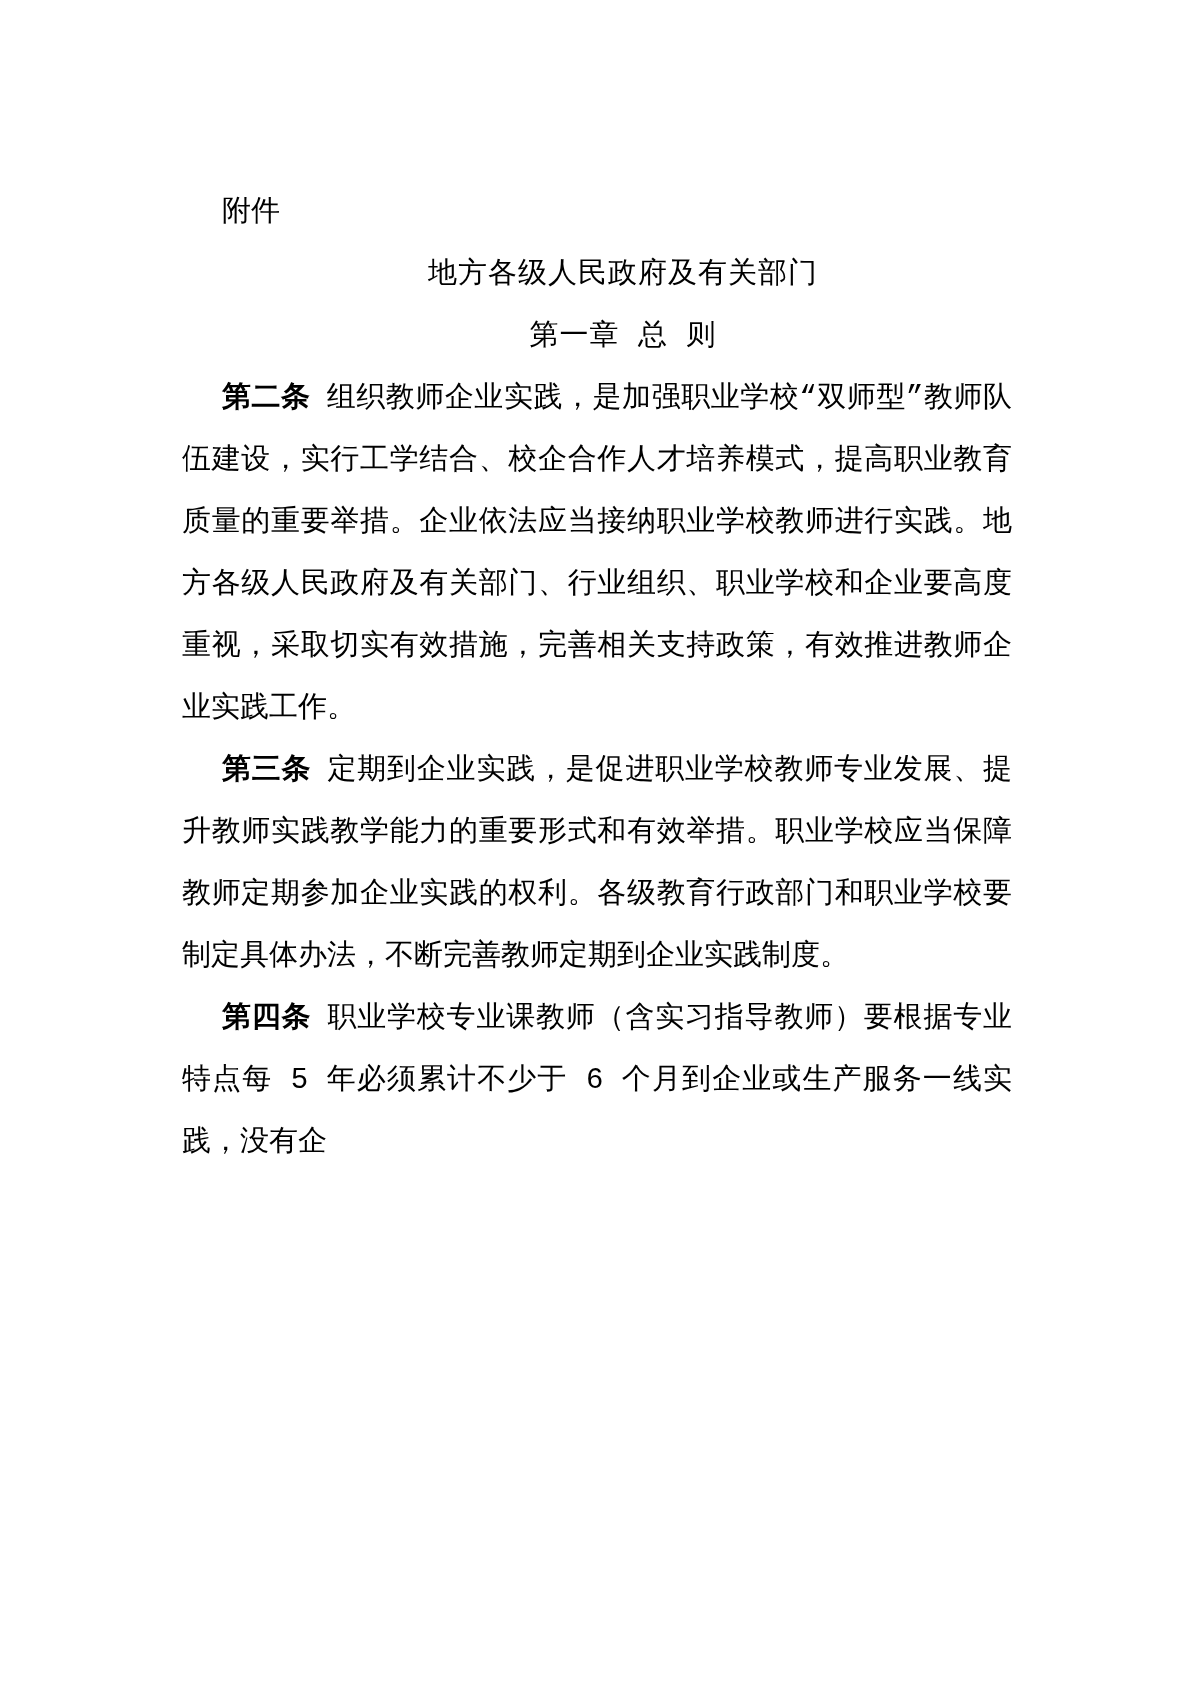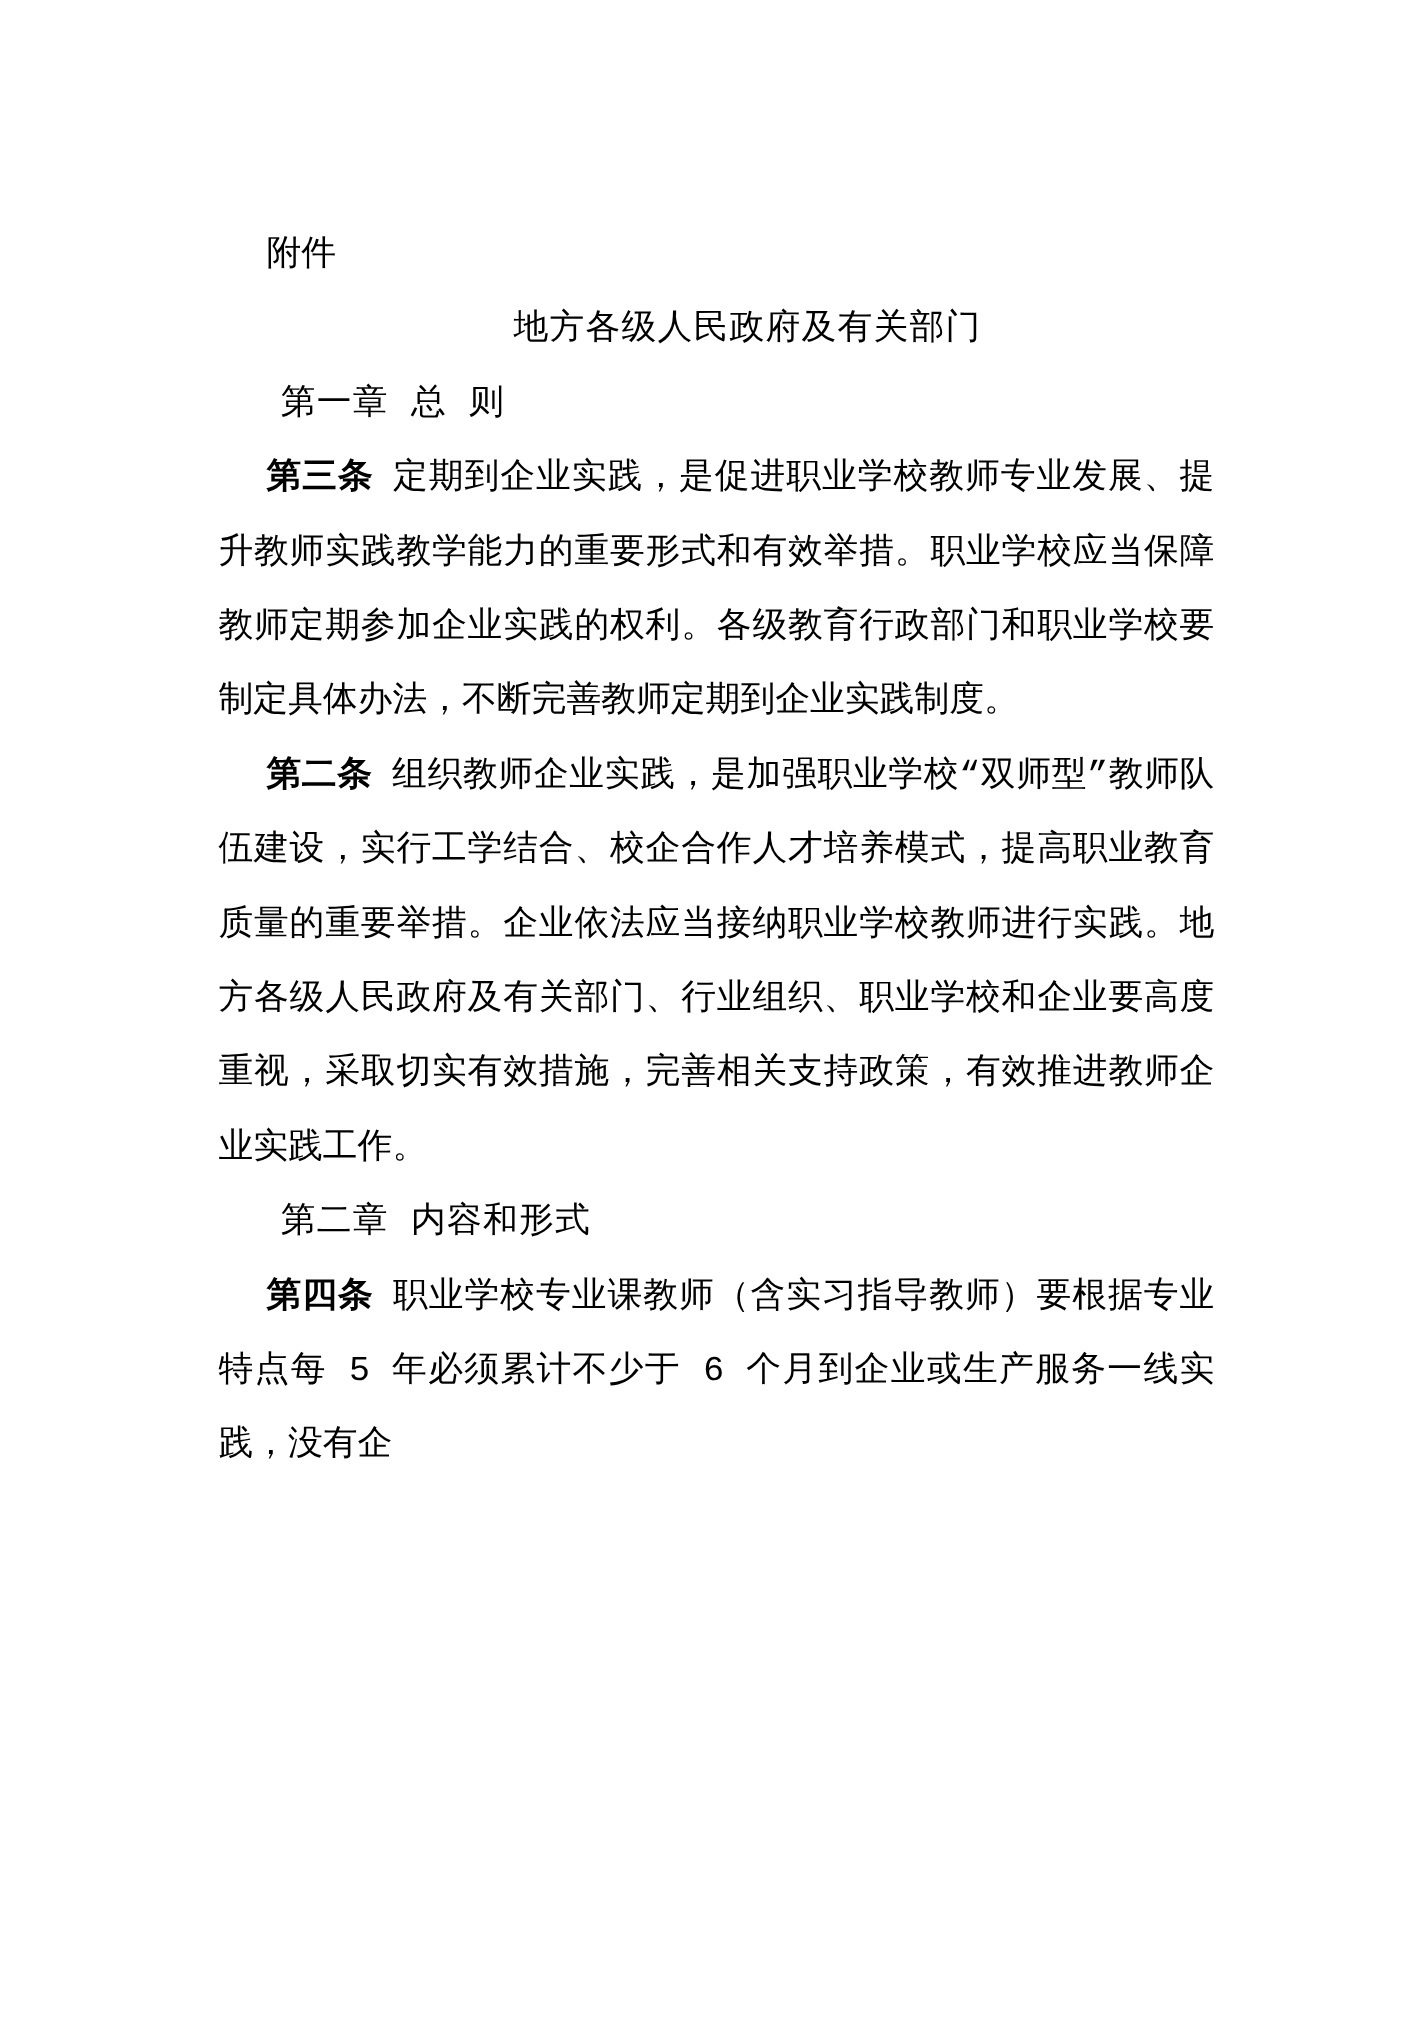"第一章 总 则" .chapter-heading { text-align: none -> center }
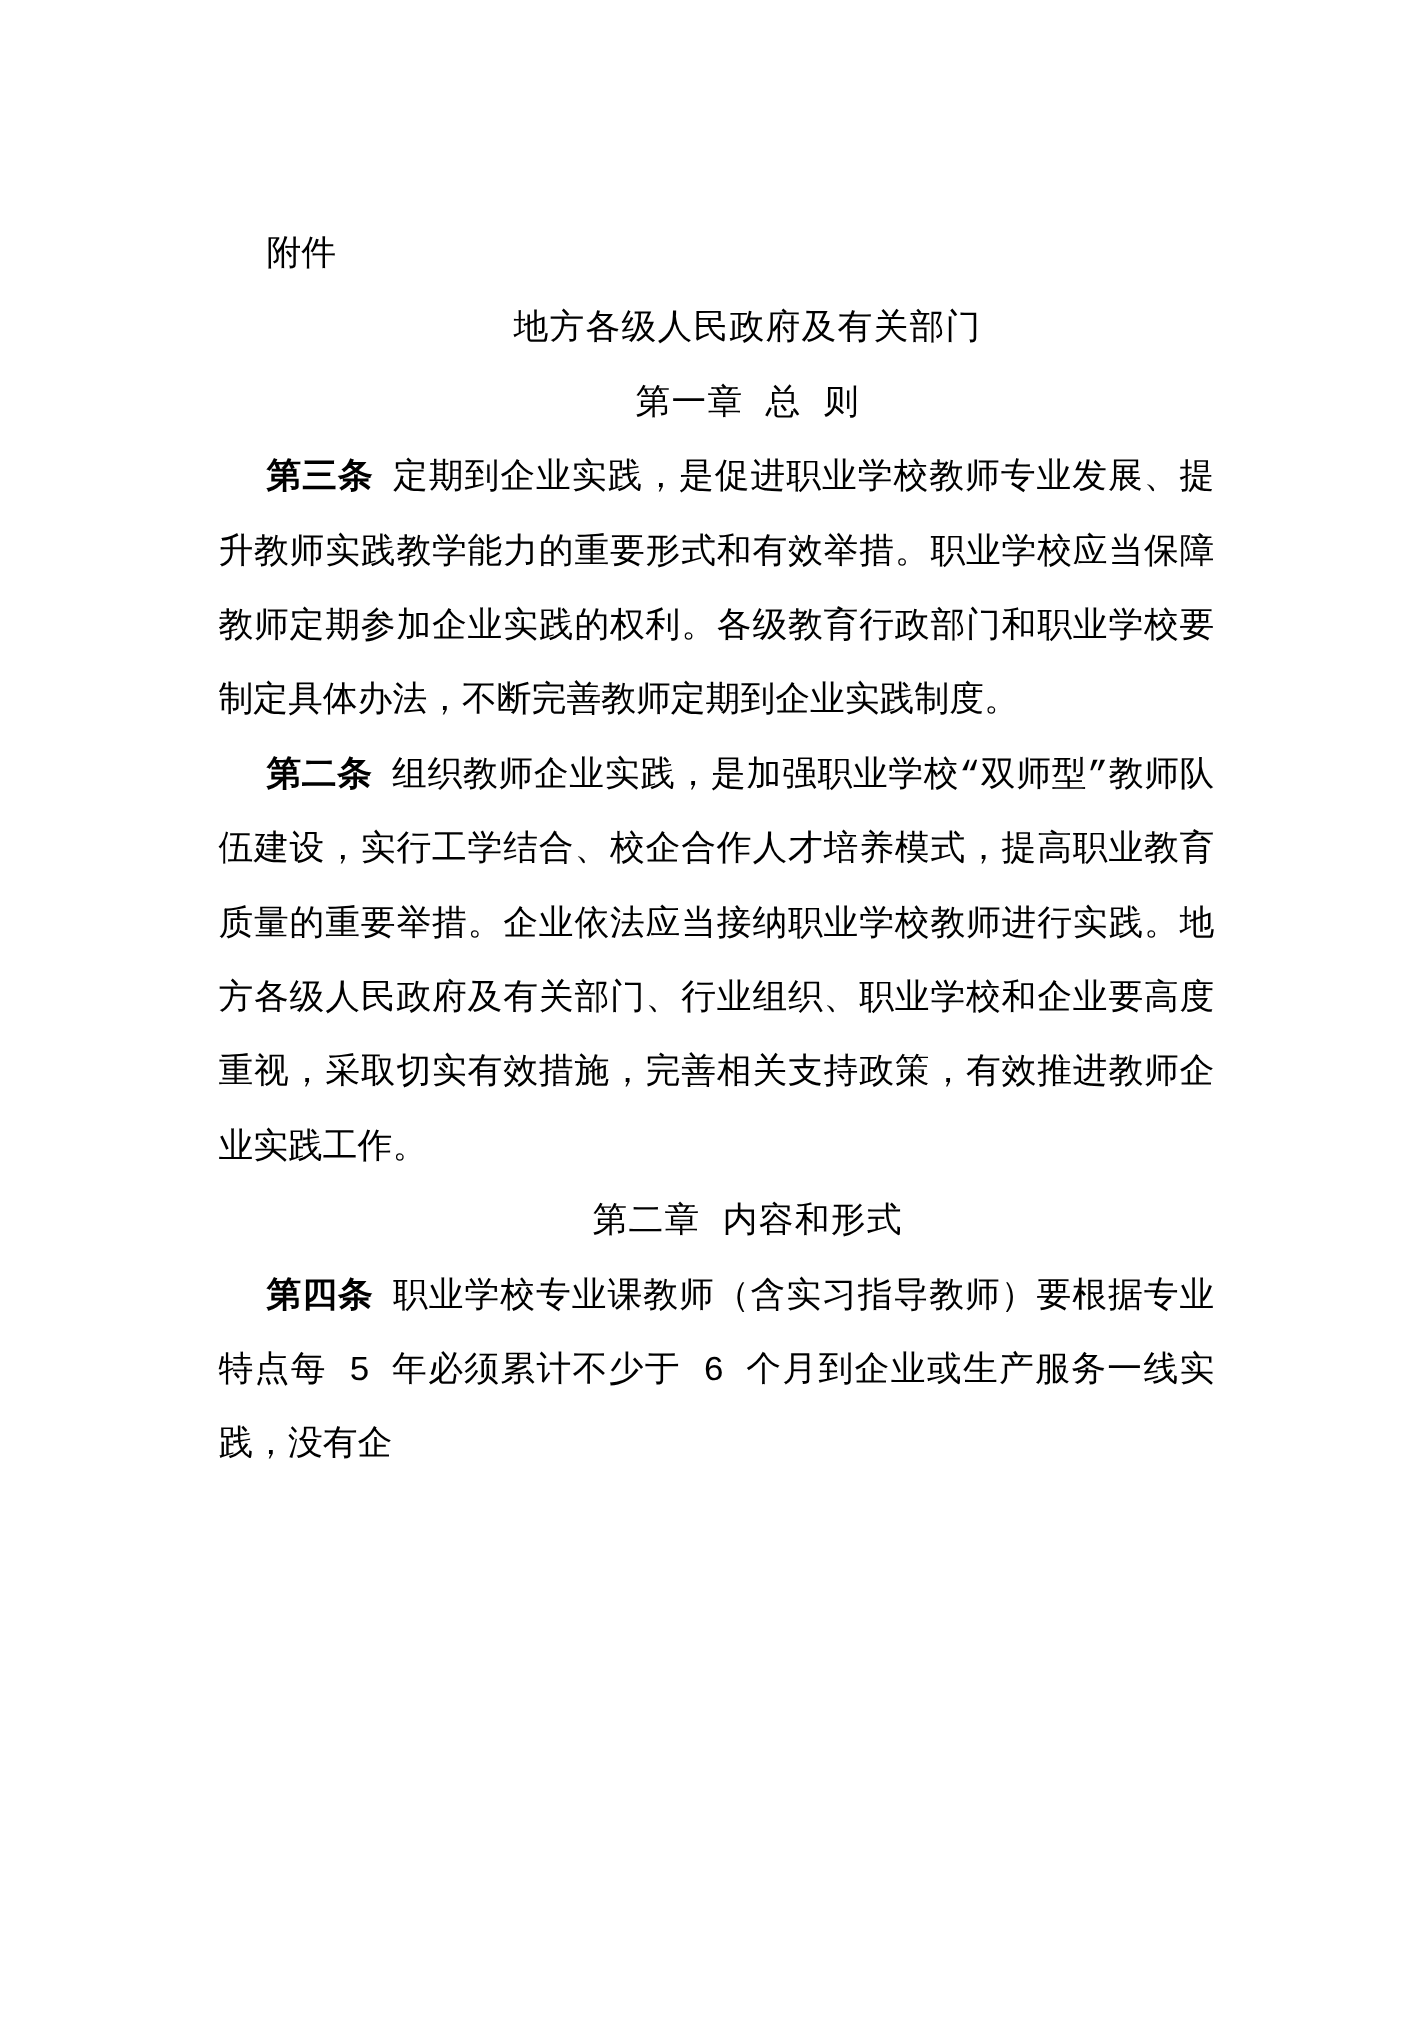"第三条" p.article { order: before "第二条" -> after "第二条" }
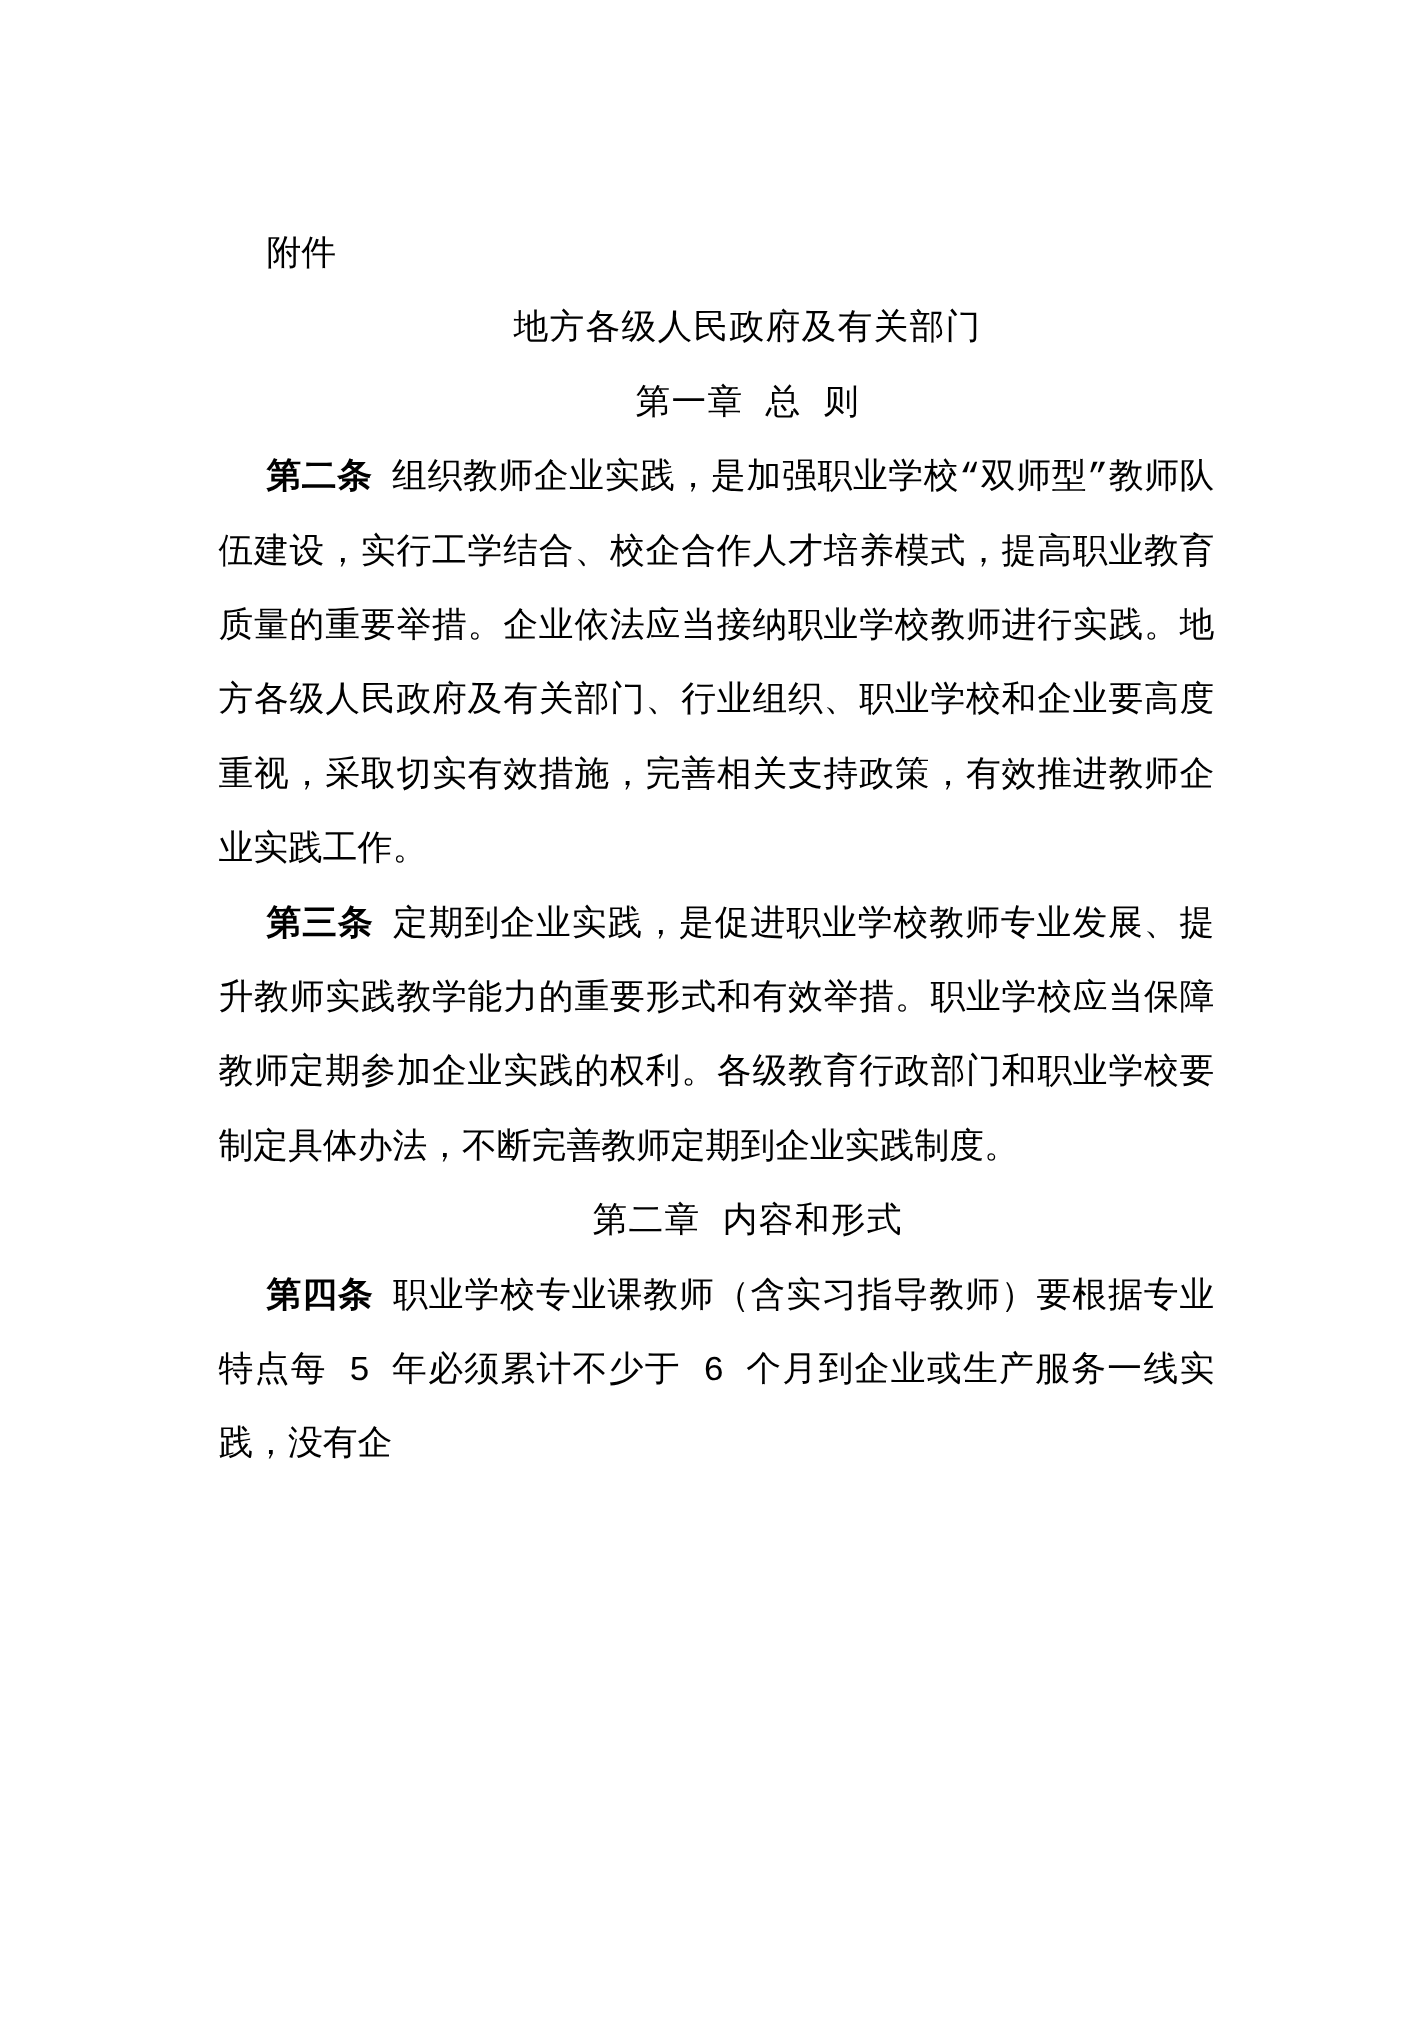"第二章 内容和形式" h2.chapter-heading { html: <h2>第二章 内容和形式</h2> -> none }
